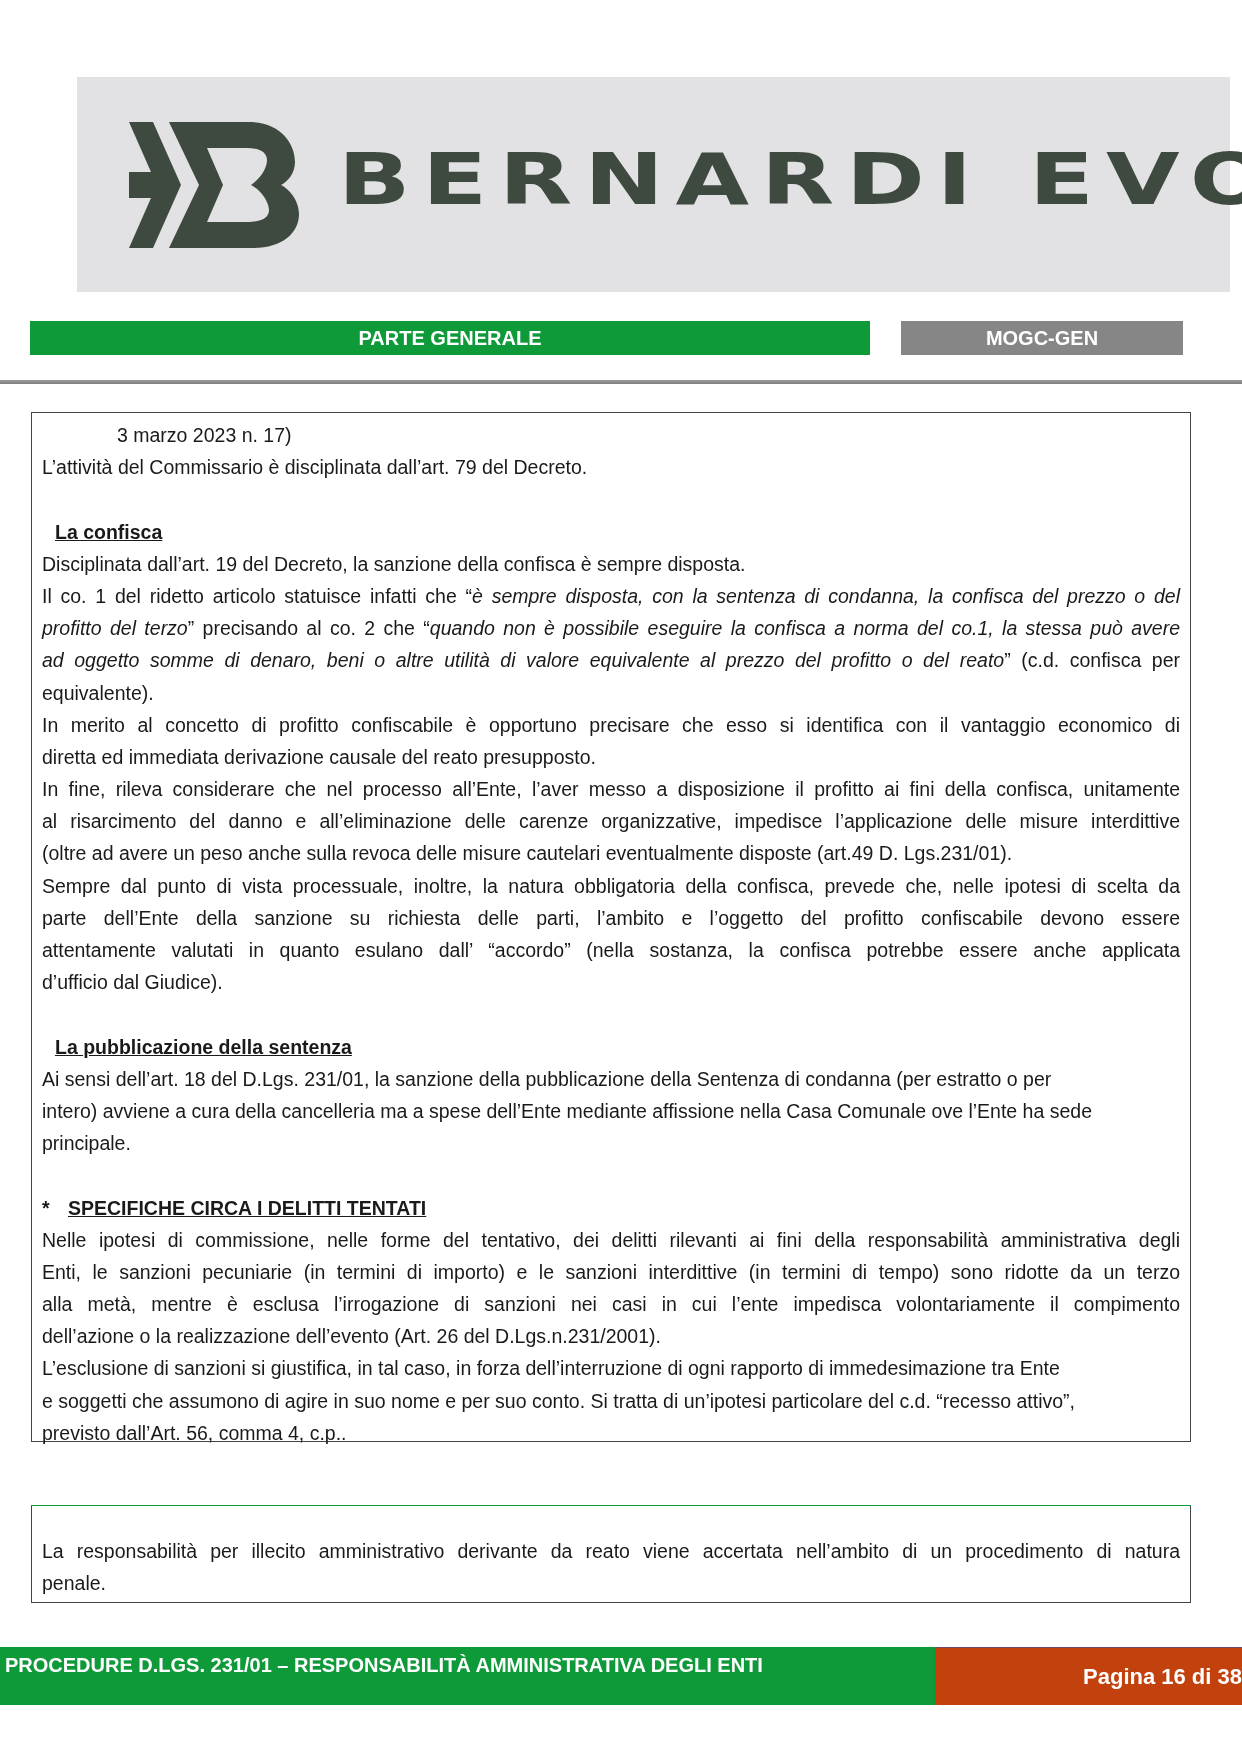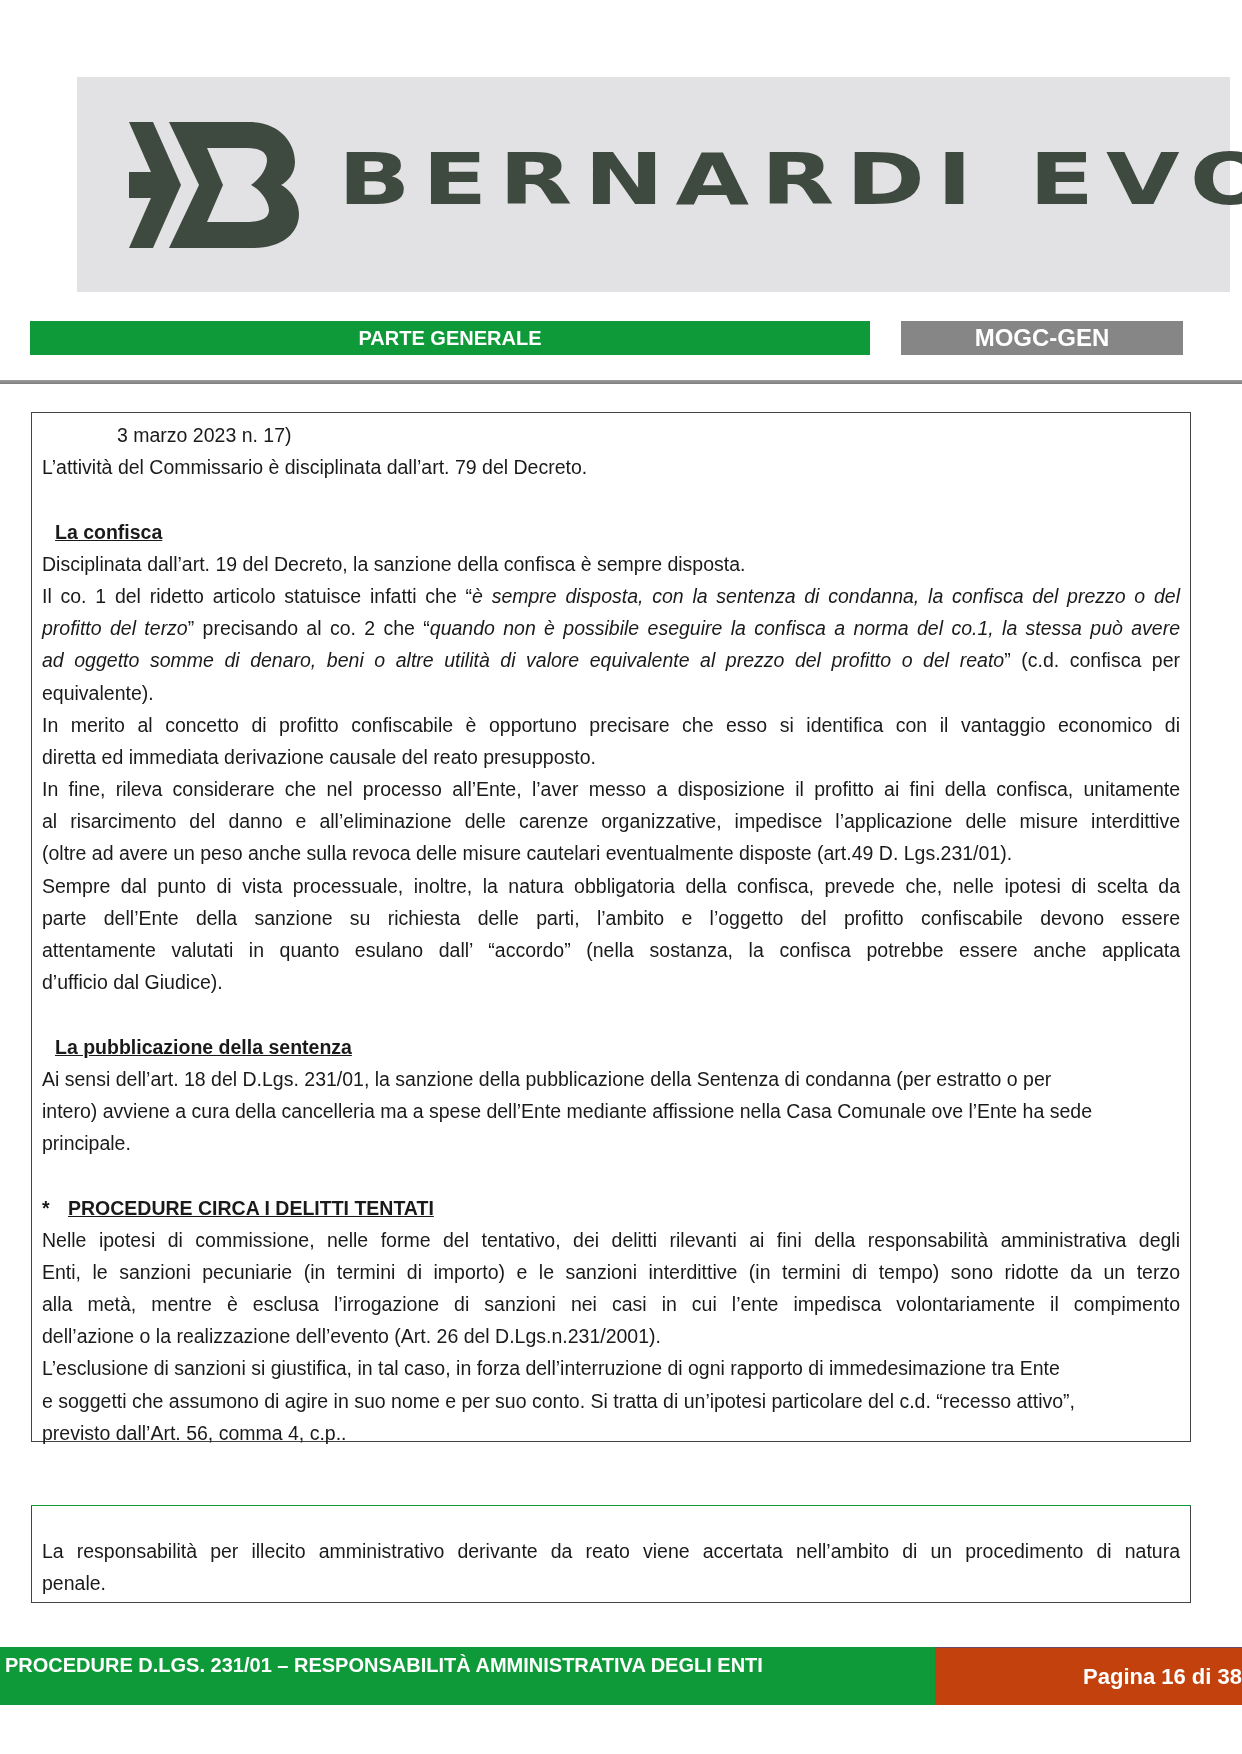"MOGC-GEN" .tag-gray { font-size: 24px -> 20px }
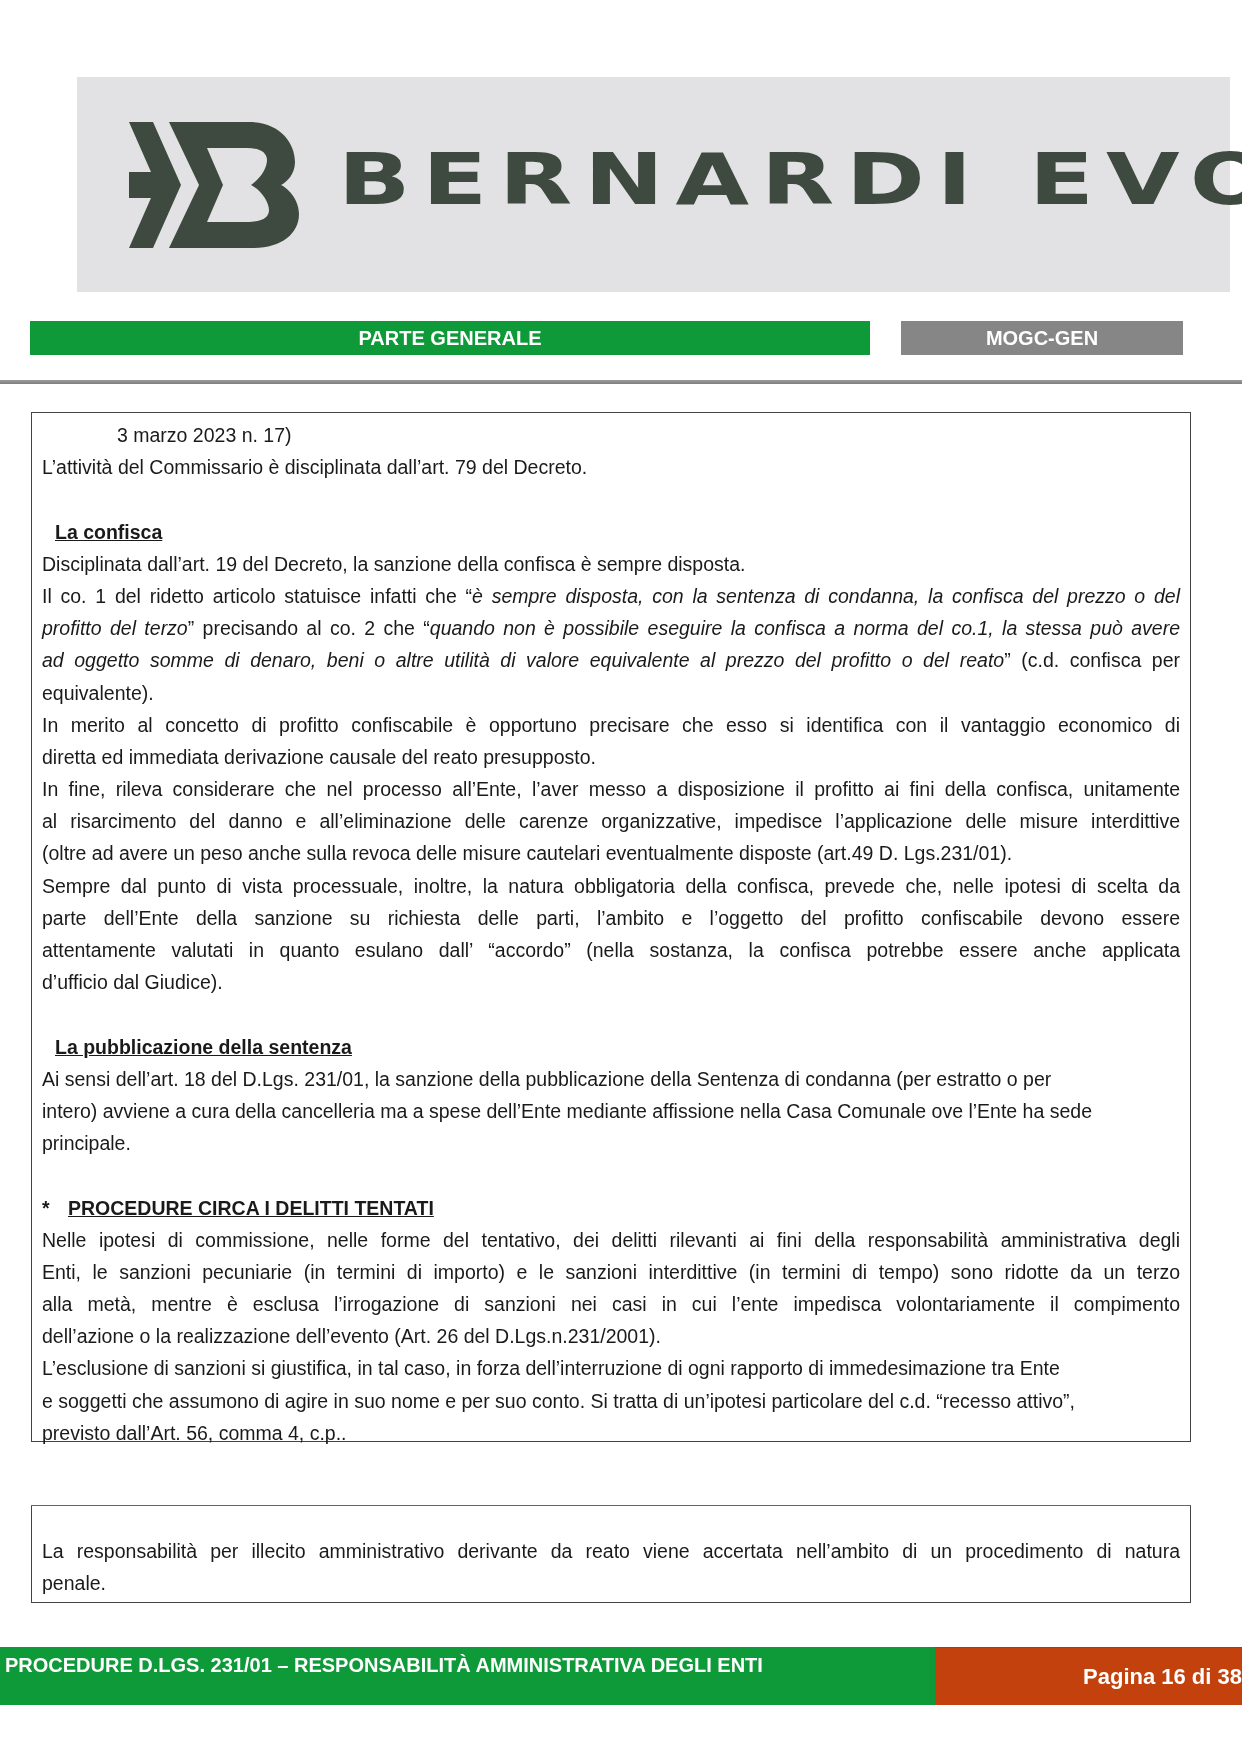"PROCEDURE CIRCA I DELITTI TENTATI" span.u { text: PROCEDURE -> SPECIFICHE }
